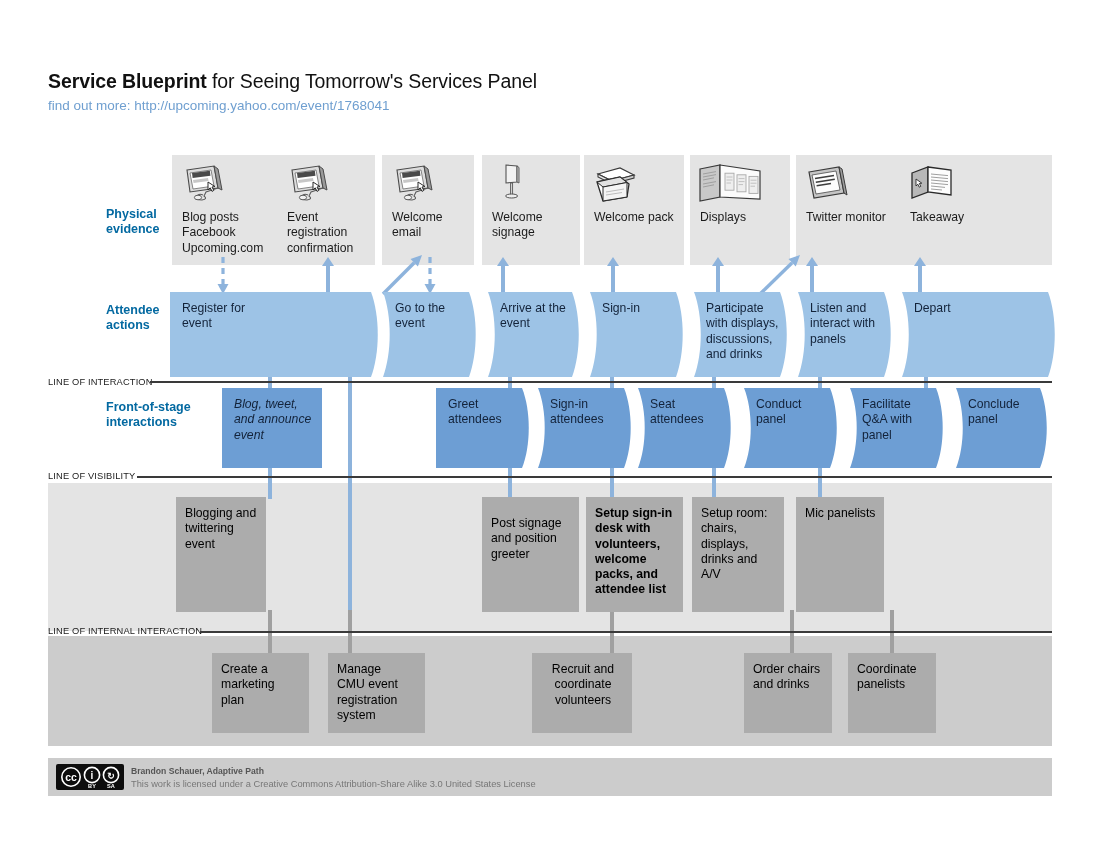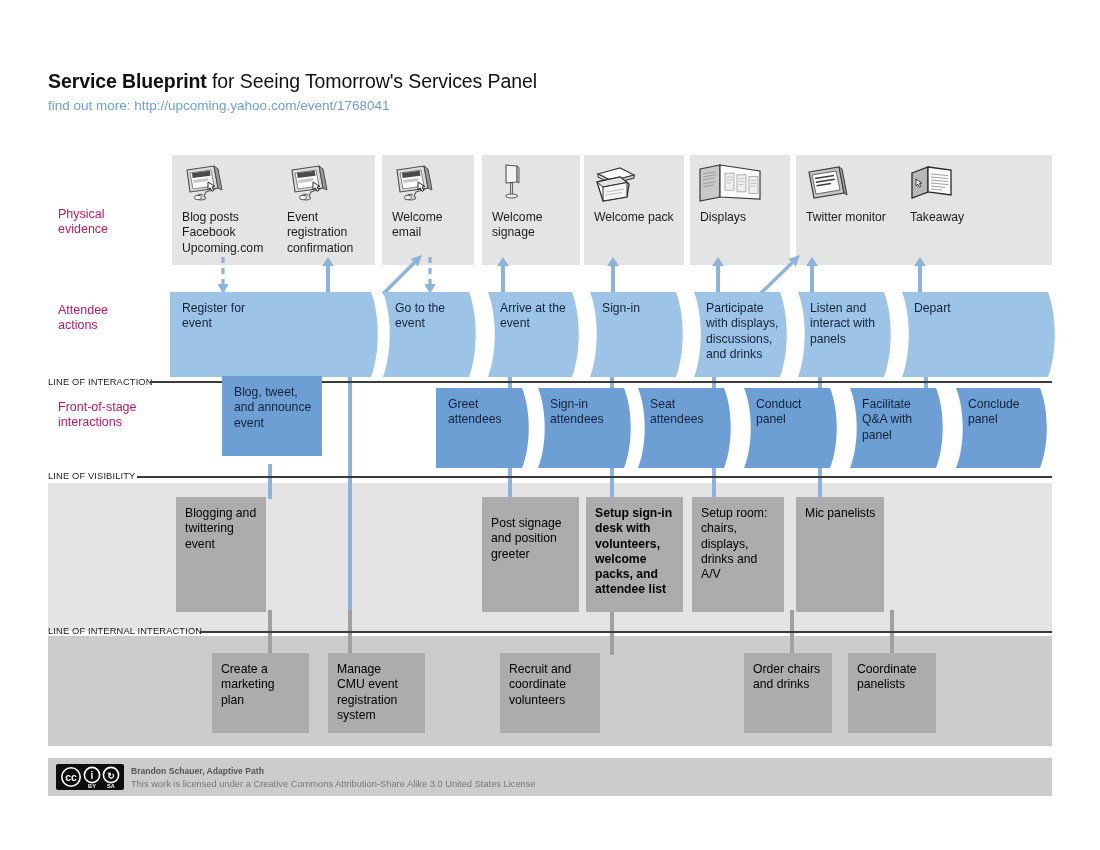"Physical" .rowlabel { color: #be185d -> #0369a1; font-weight: normal -> bold; margin-left: none -> 48px }
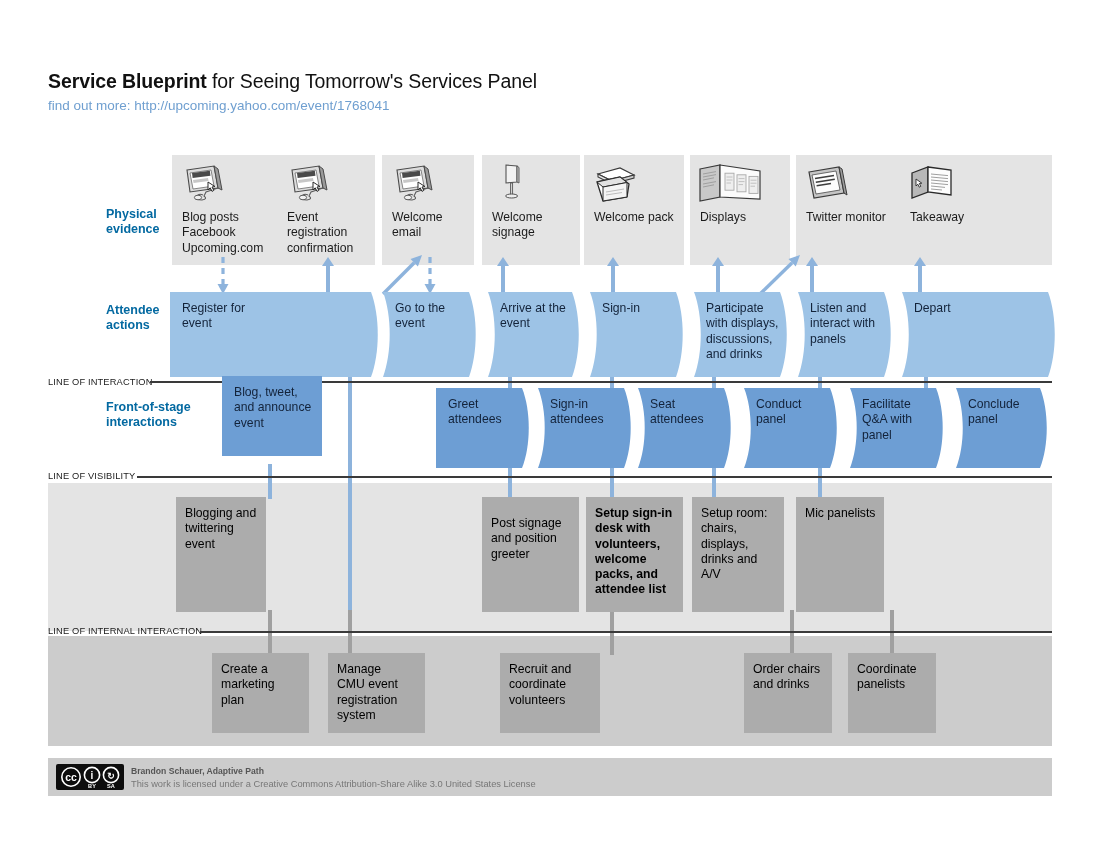"Blog, tweet," div.chev { font-style: none -> italic; top: 376px -> 388px }
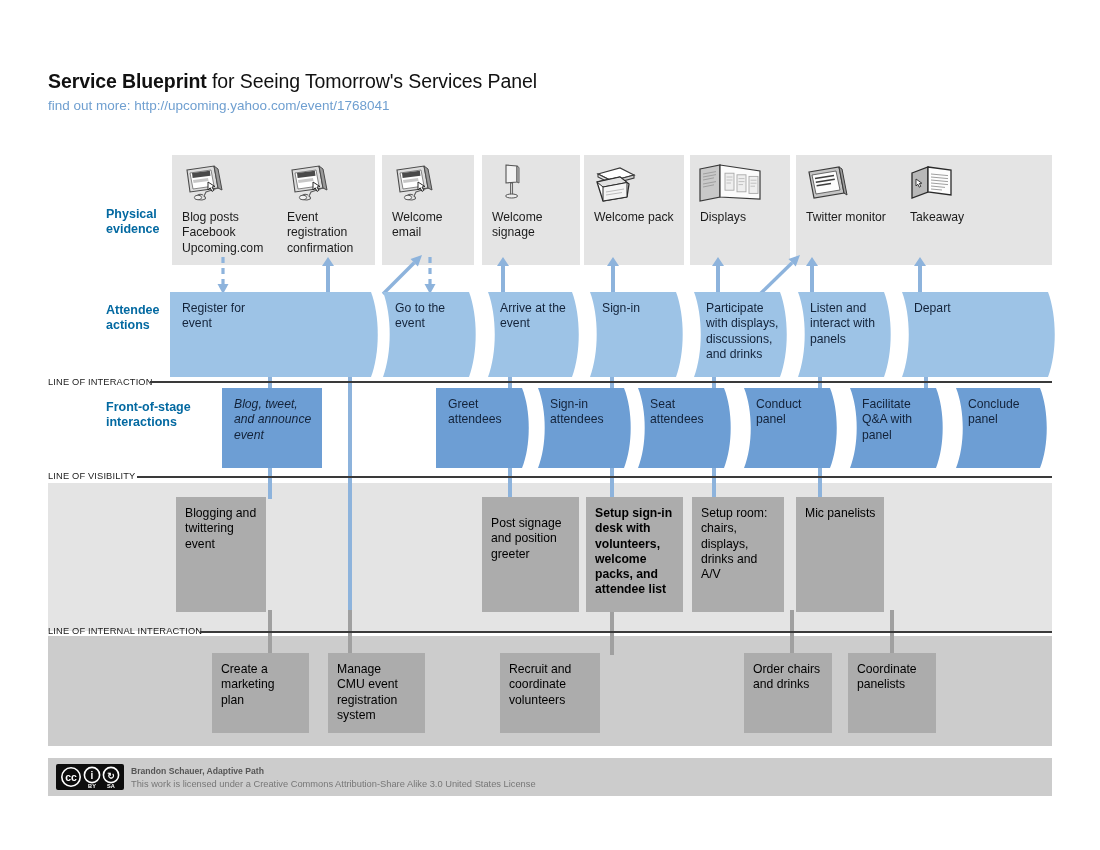"Recruit and" div.gbox { left: 500px -> 532px; text-align: none -> center }
